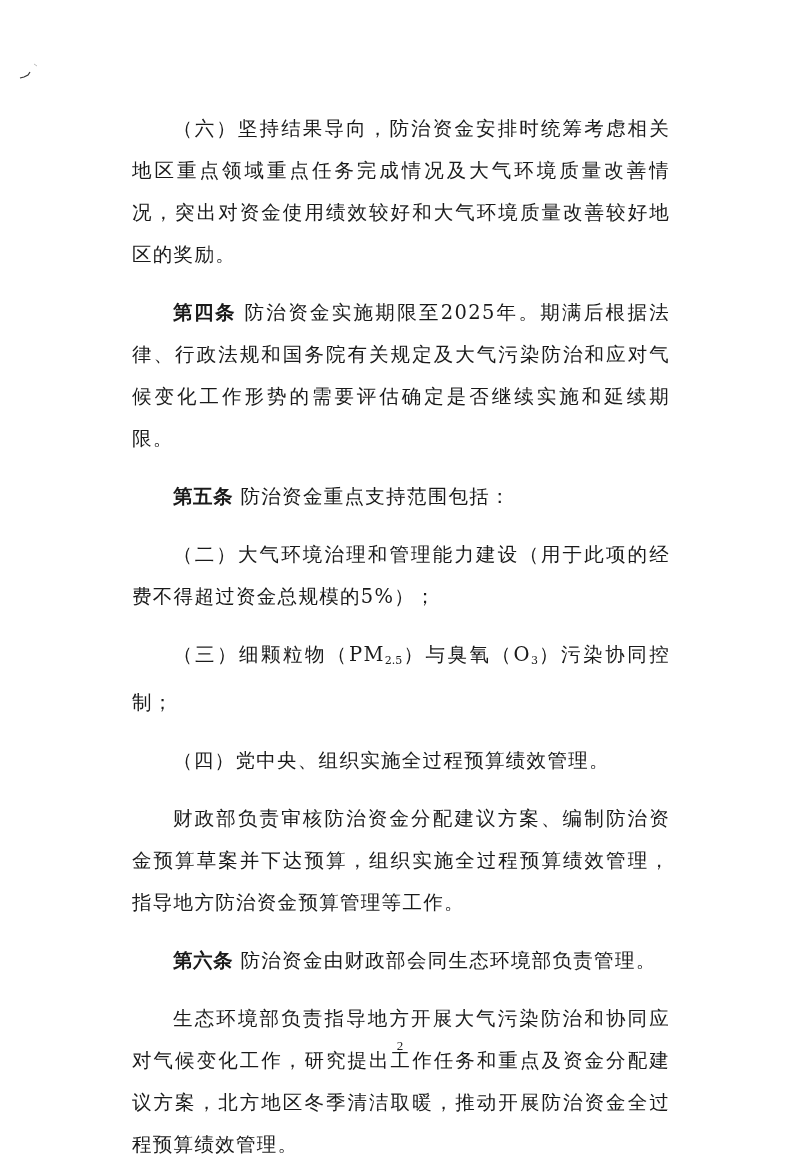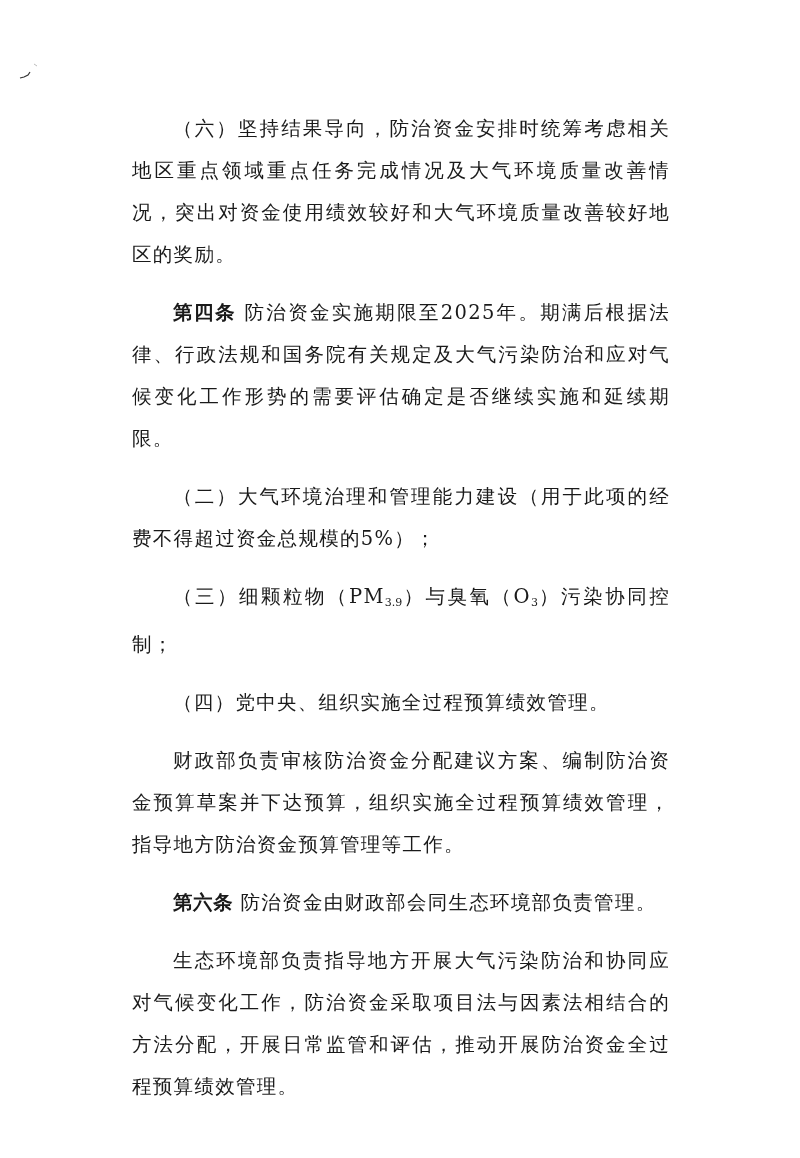"第五条 防治资金重点支持范围包括：" p.para { html: none -> <p><span>第五条</span>&nbsp;<span>防治资金重点支持范围包括：</span></p> }
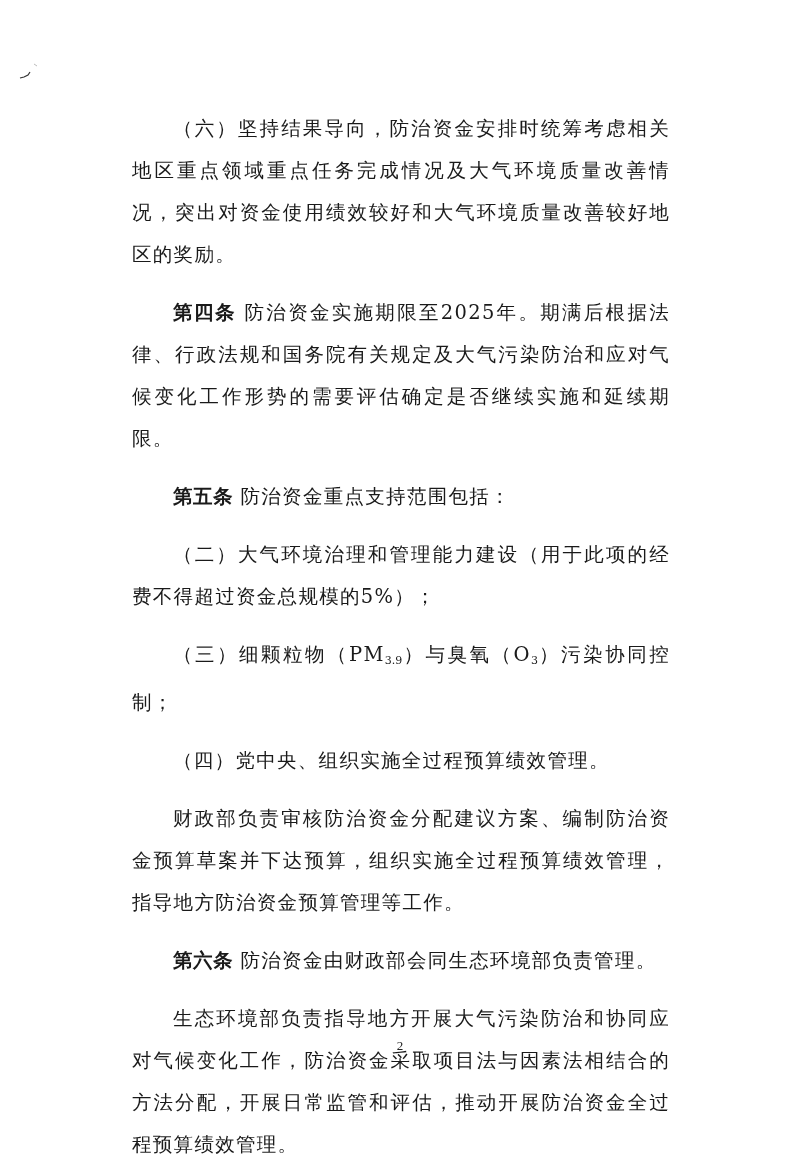"3.9" span.sub { text: 3.9 -> 2.5 }
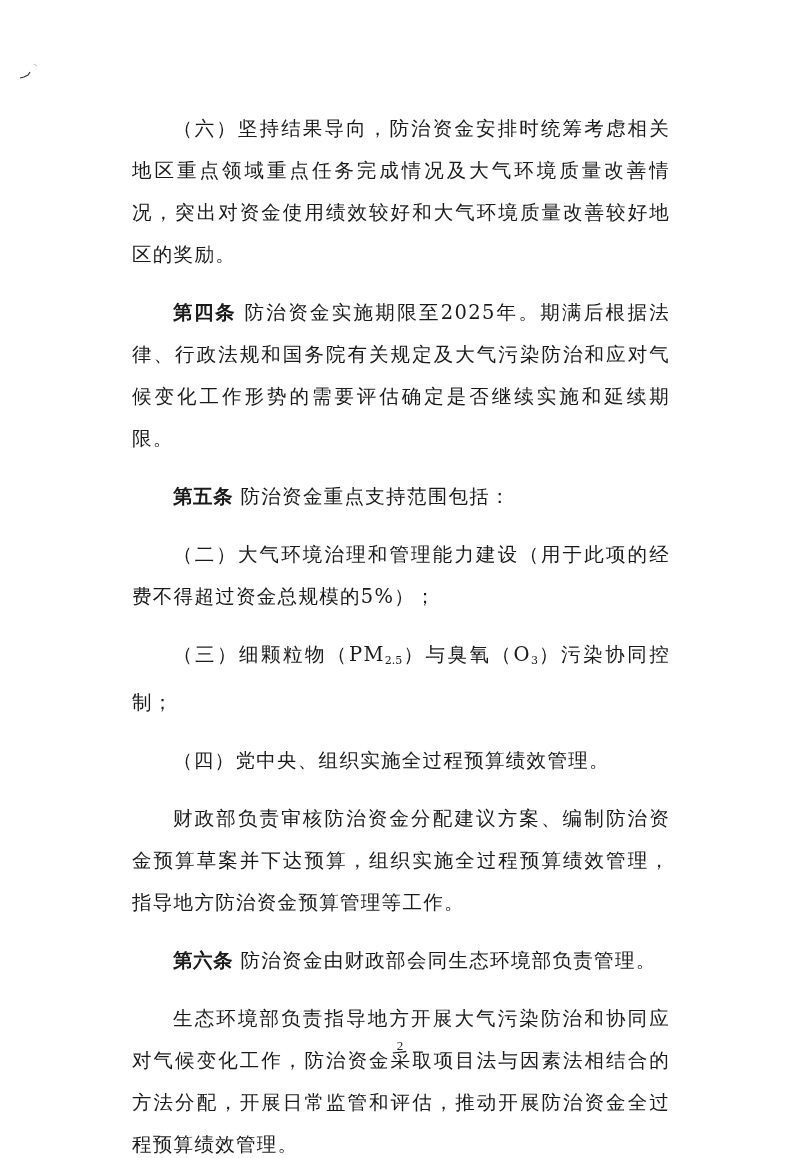"生态环境部负责指导地方开展大气污染防治和协同应对气候变化工作，防治资金采取项目法" span { text: 防治资金采取项目法与因素法相结合的方法分配，开展日常监管和评估 -> 研究提出工作任务和重点及资金分配建议方案，北方地区冬季清洁取暖 }
